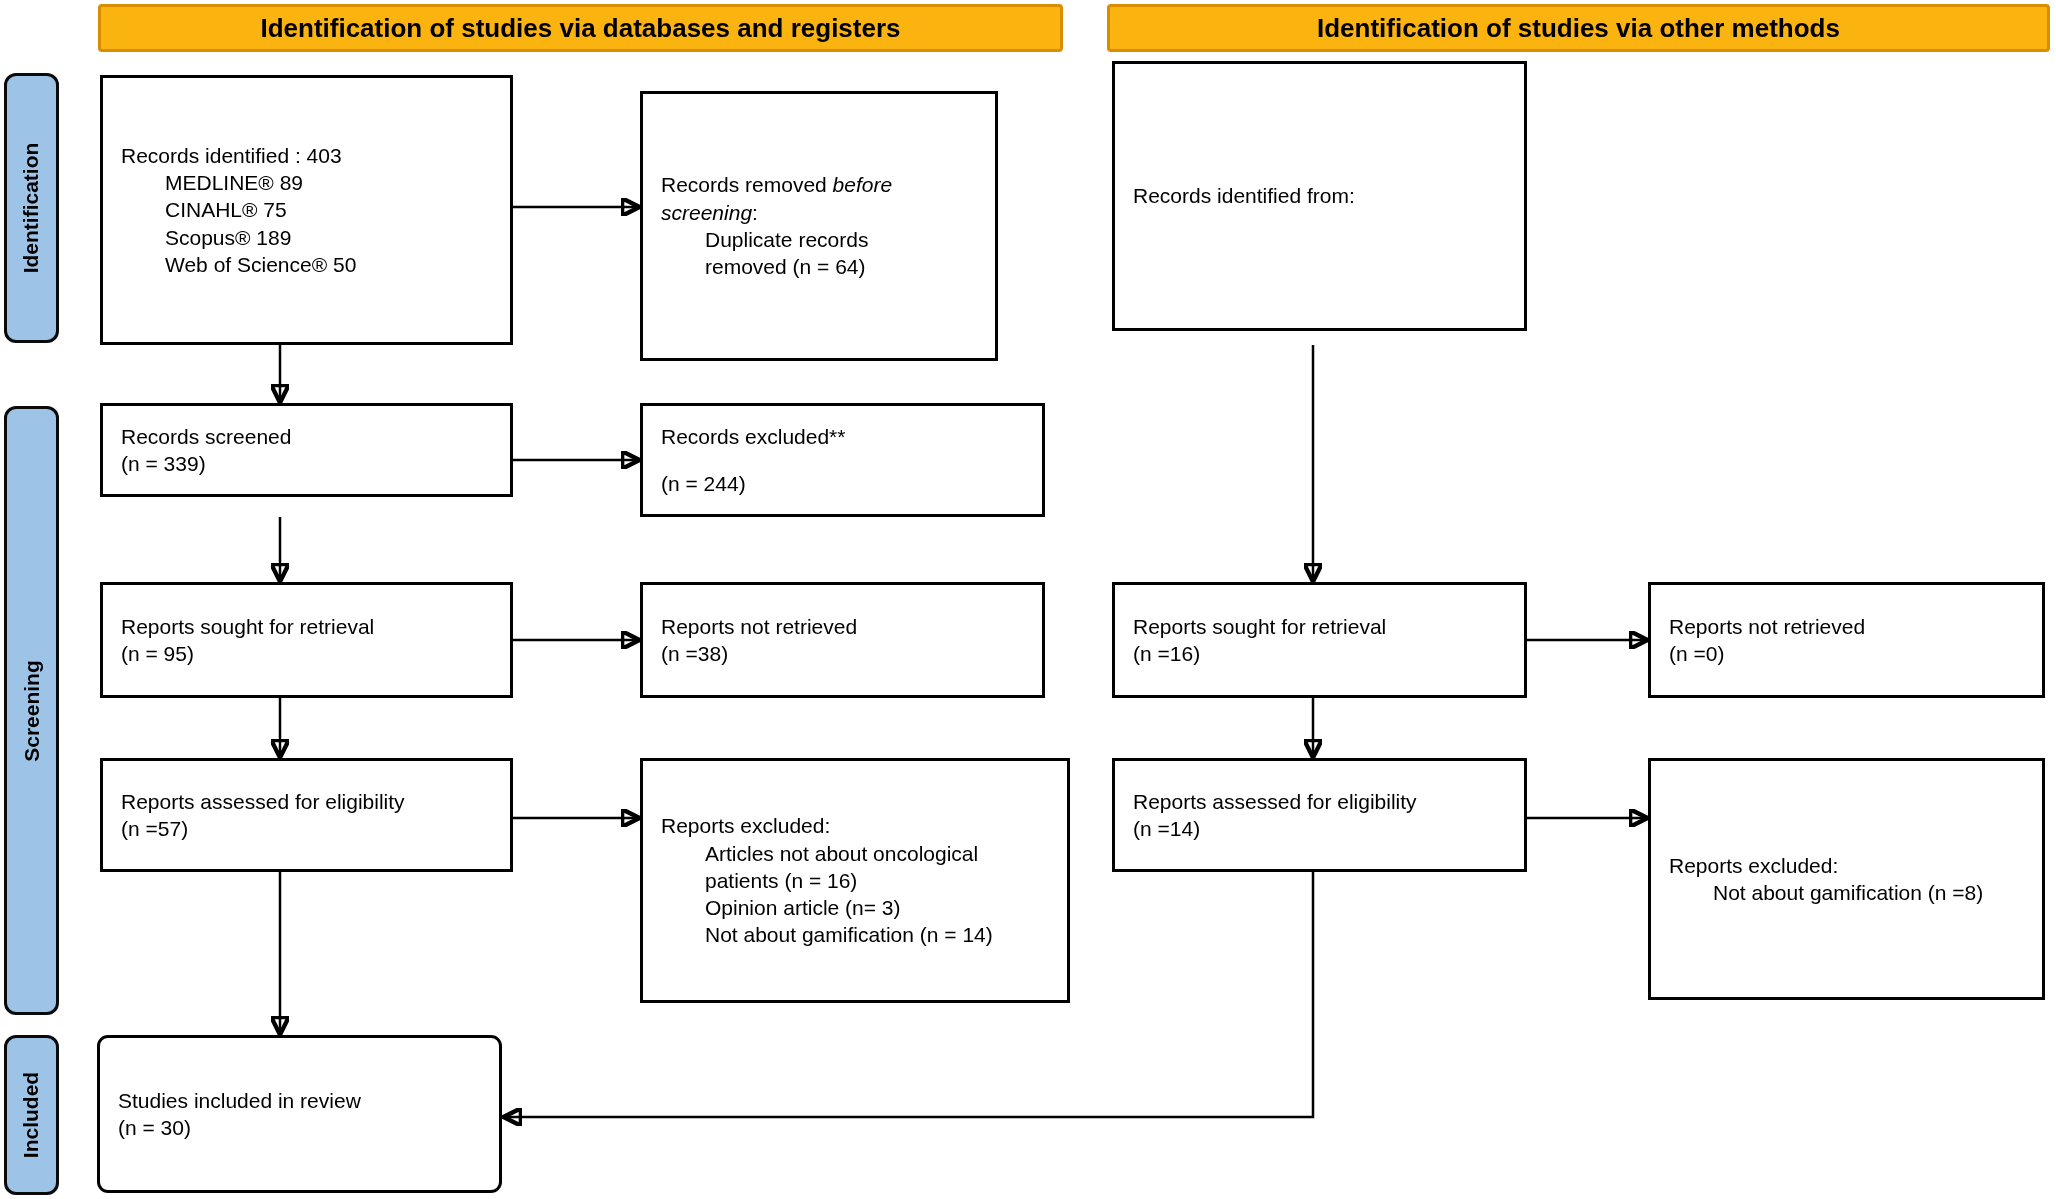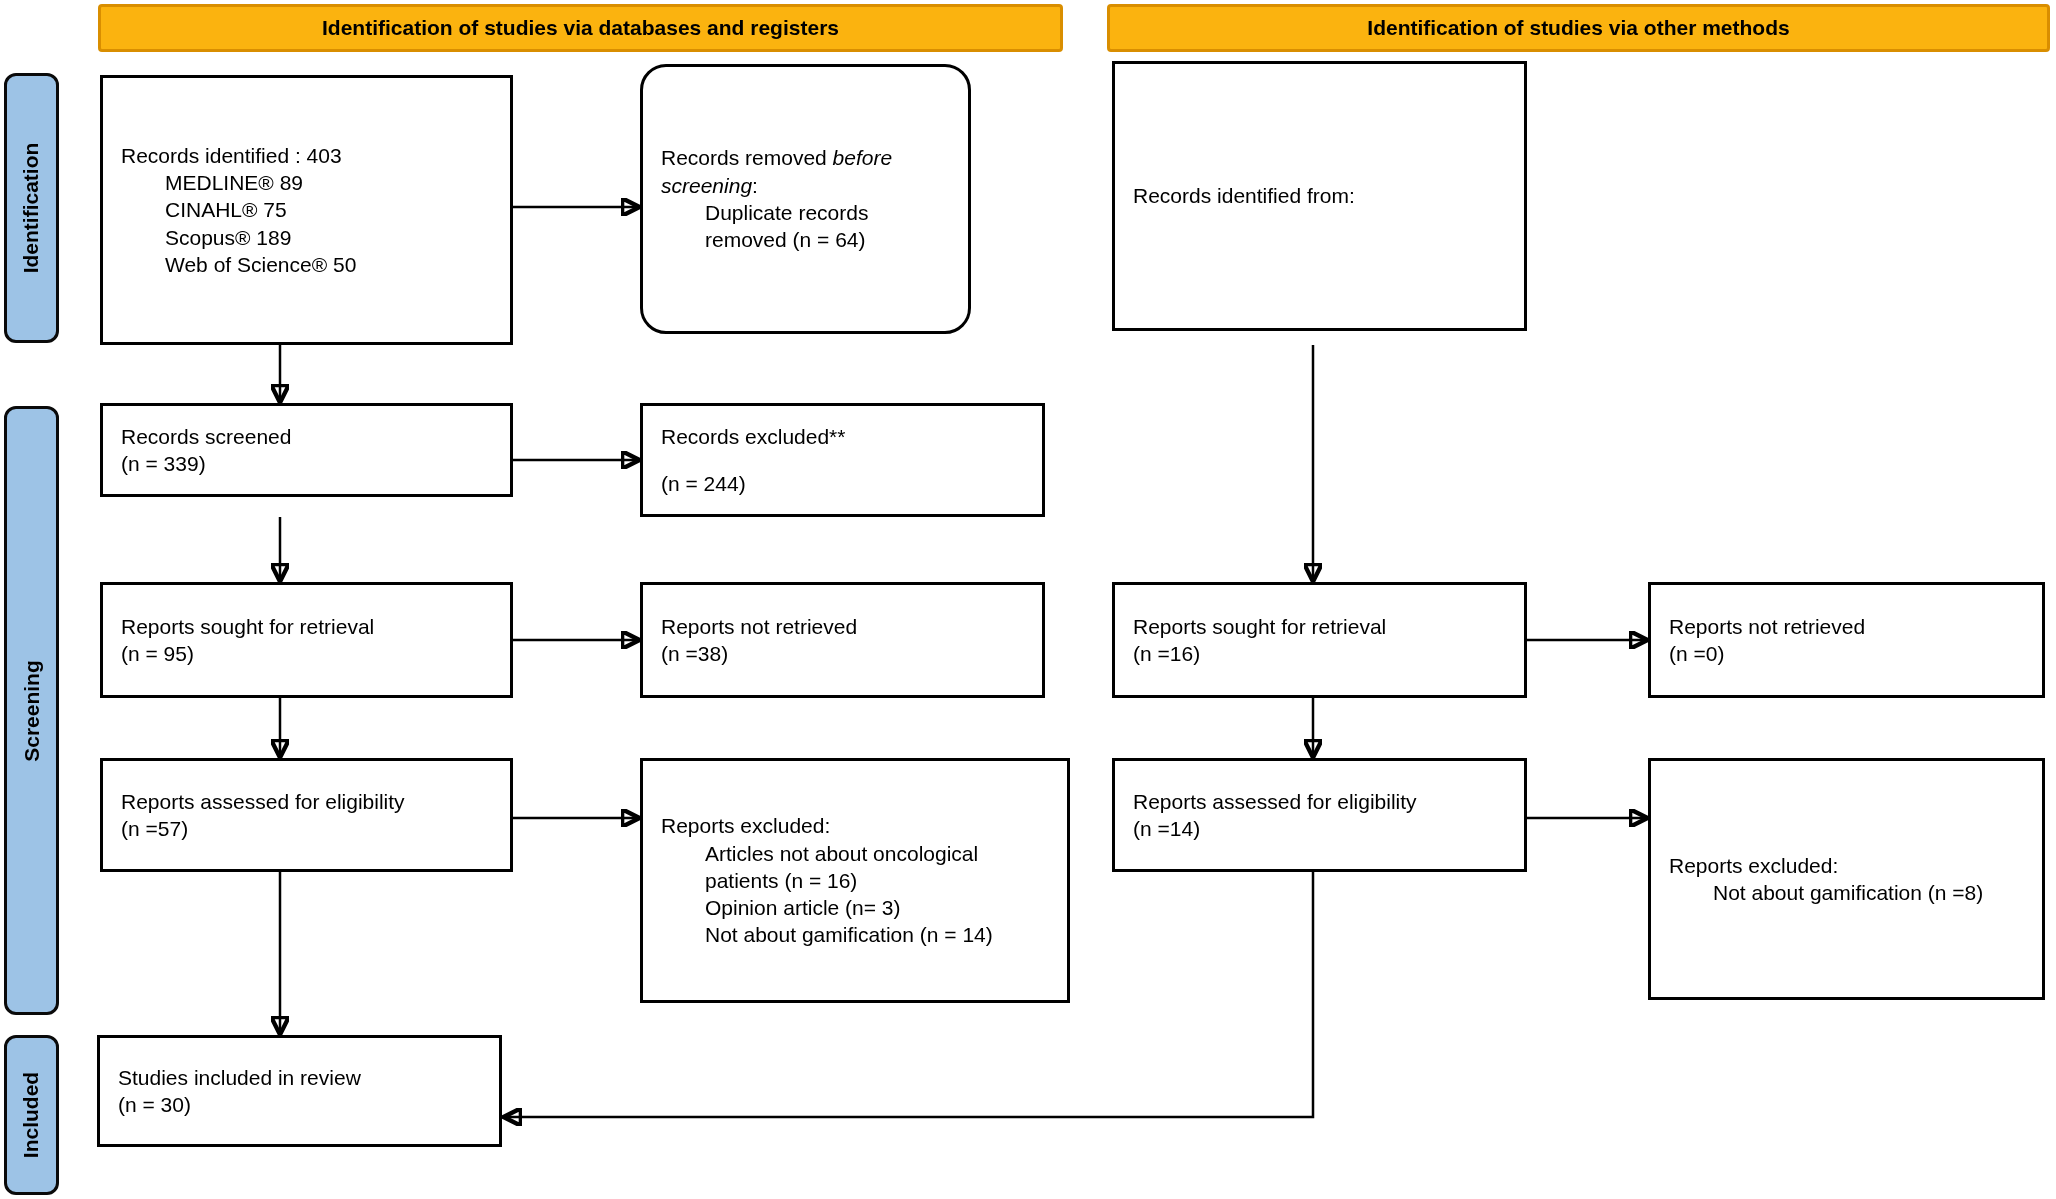"Identification of studies via databases" .header { font-size: 21px -> 26px }
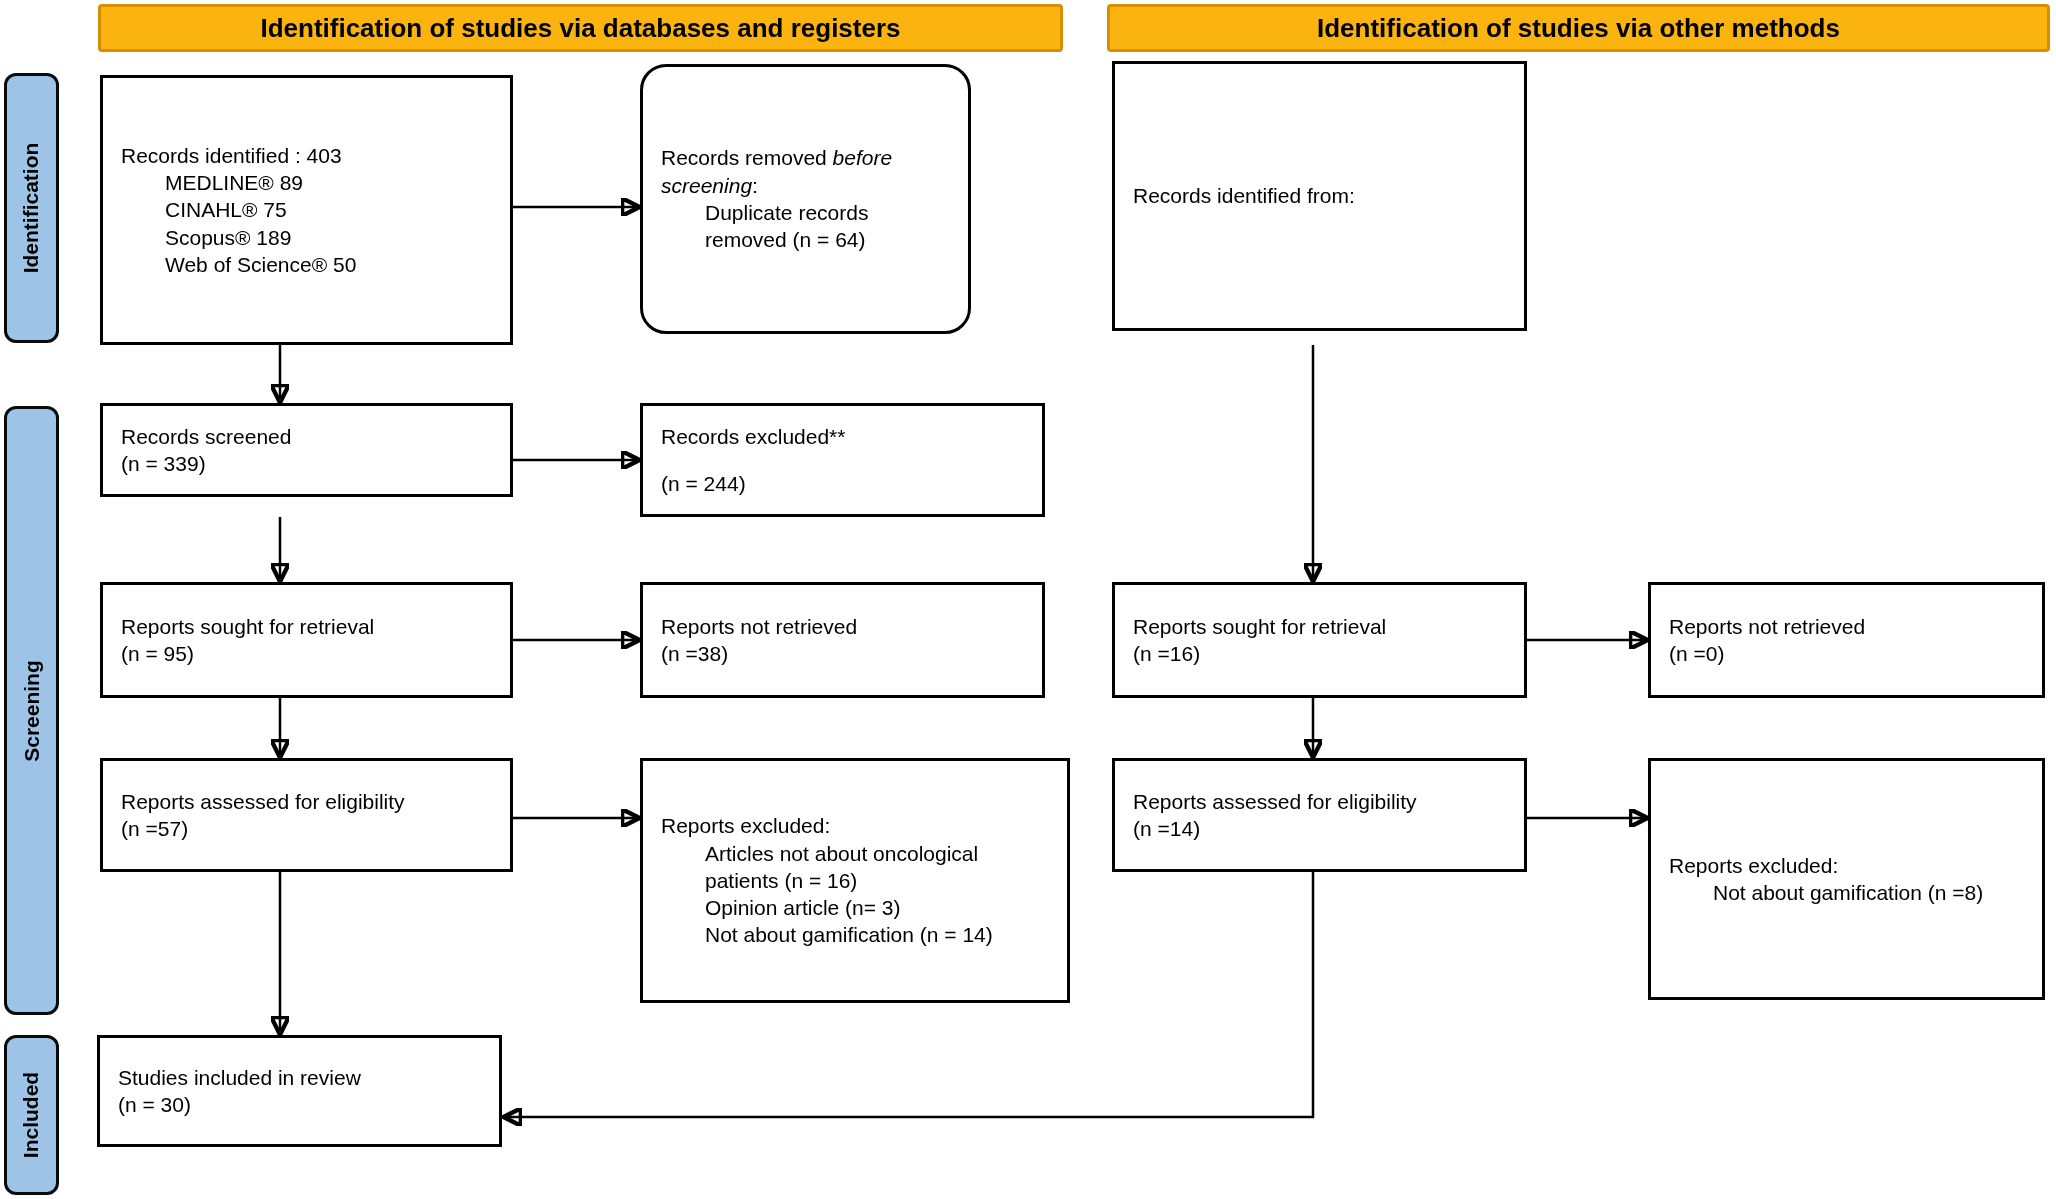"Records removed before screening:" div.box { border-radius: 26px -> none; top: 64px -> 91px; width: 331px -> 358px }
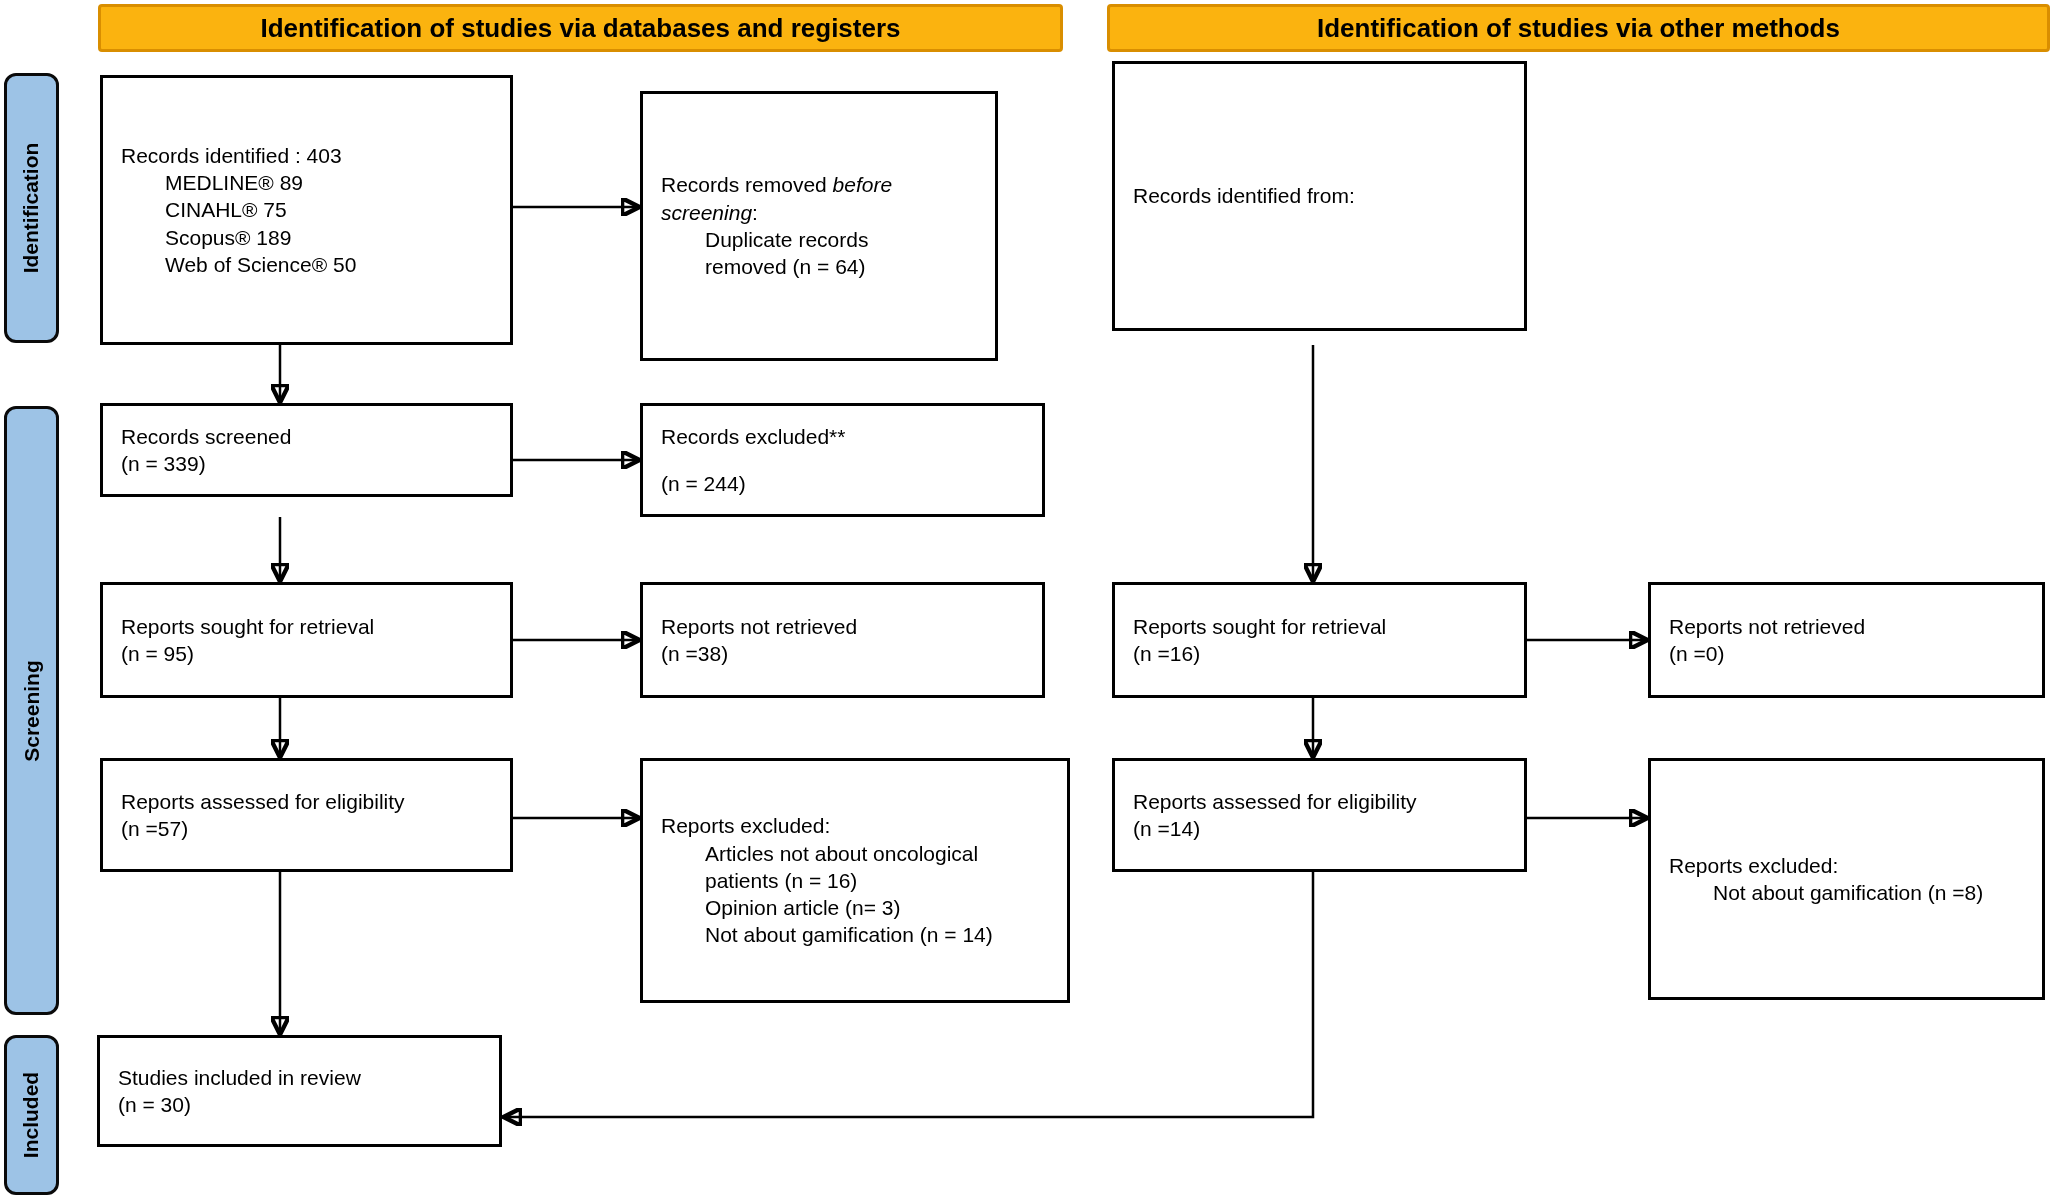"Studies included in review" div.box { border-radius: none -> 11px; height: 112px -> 158px }
